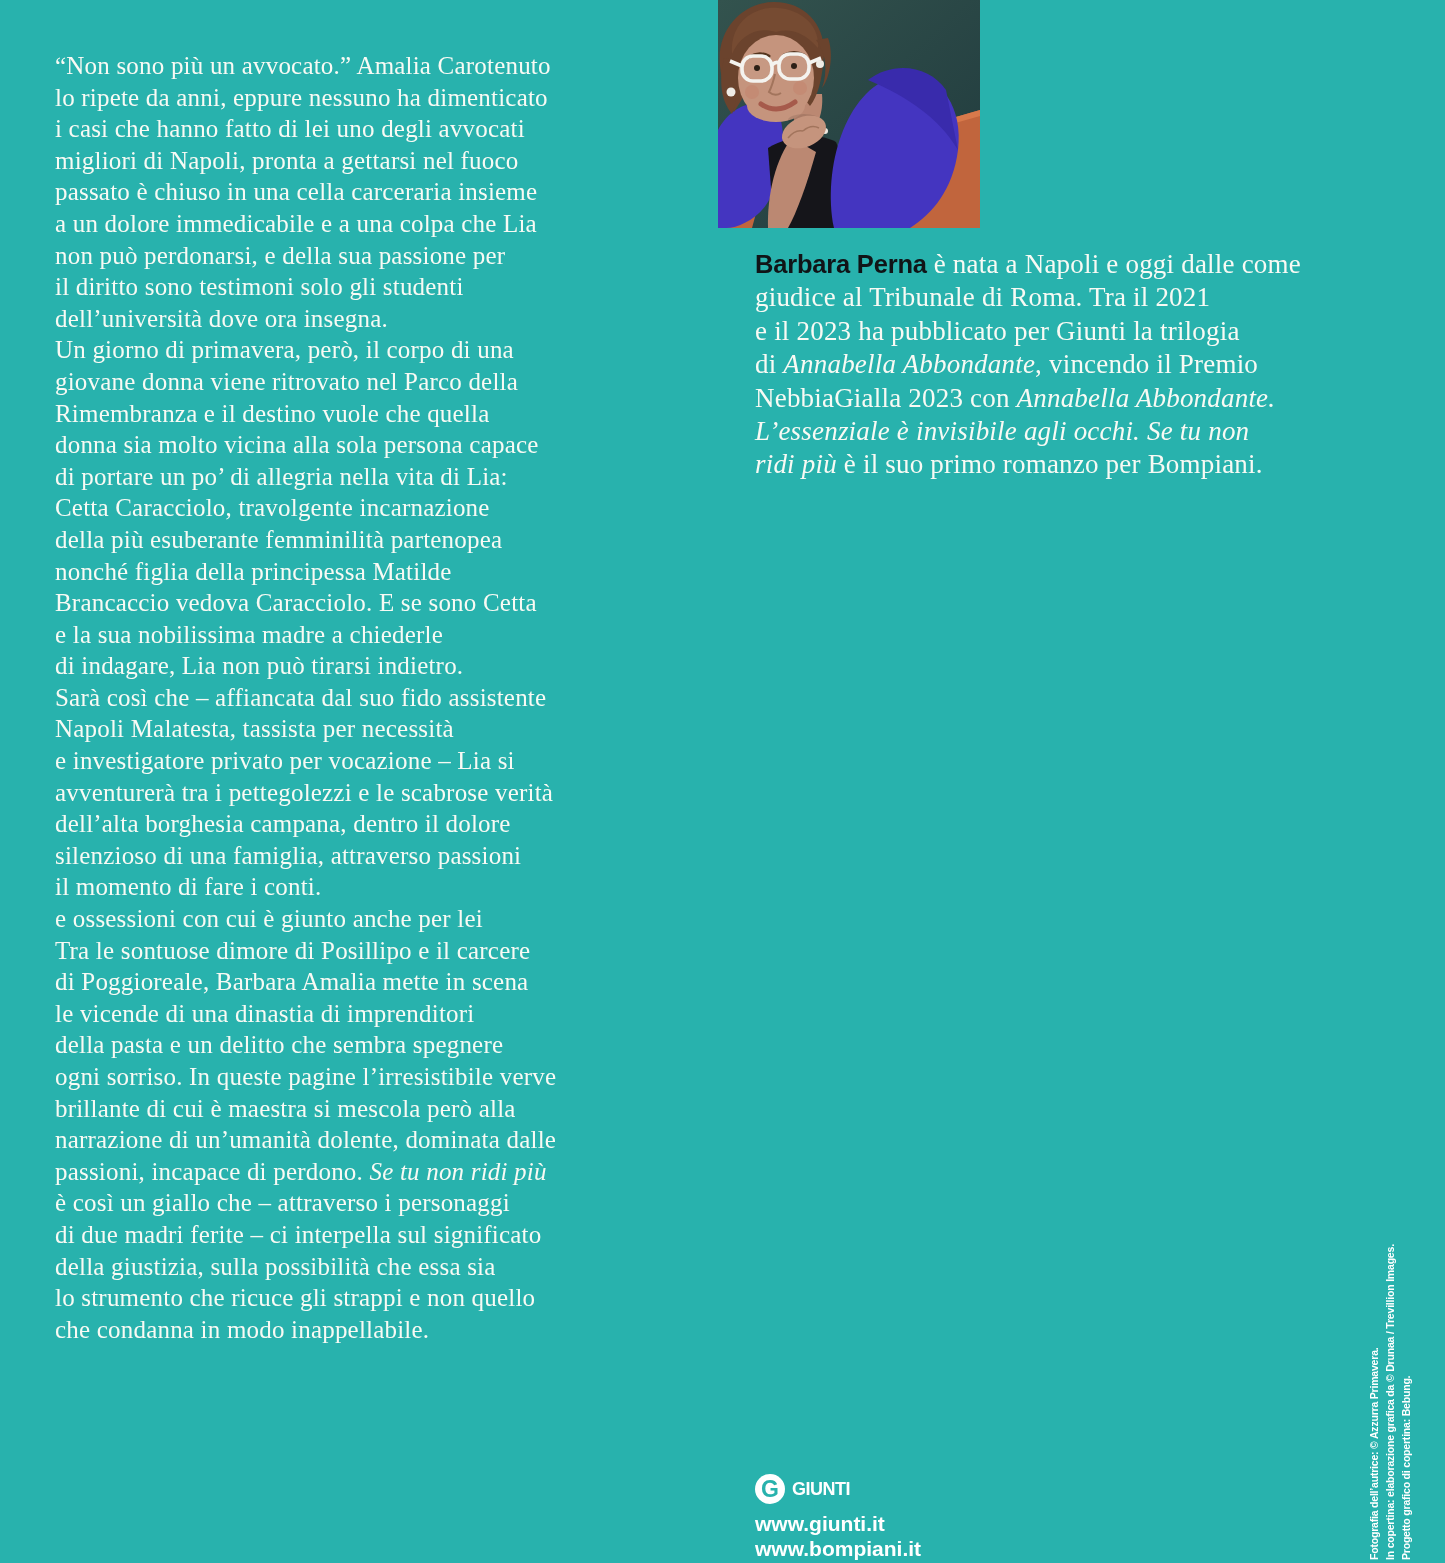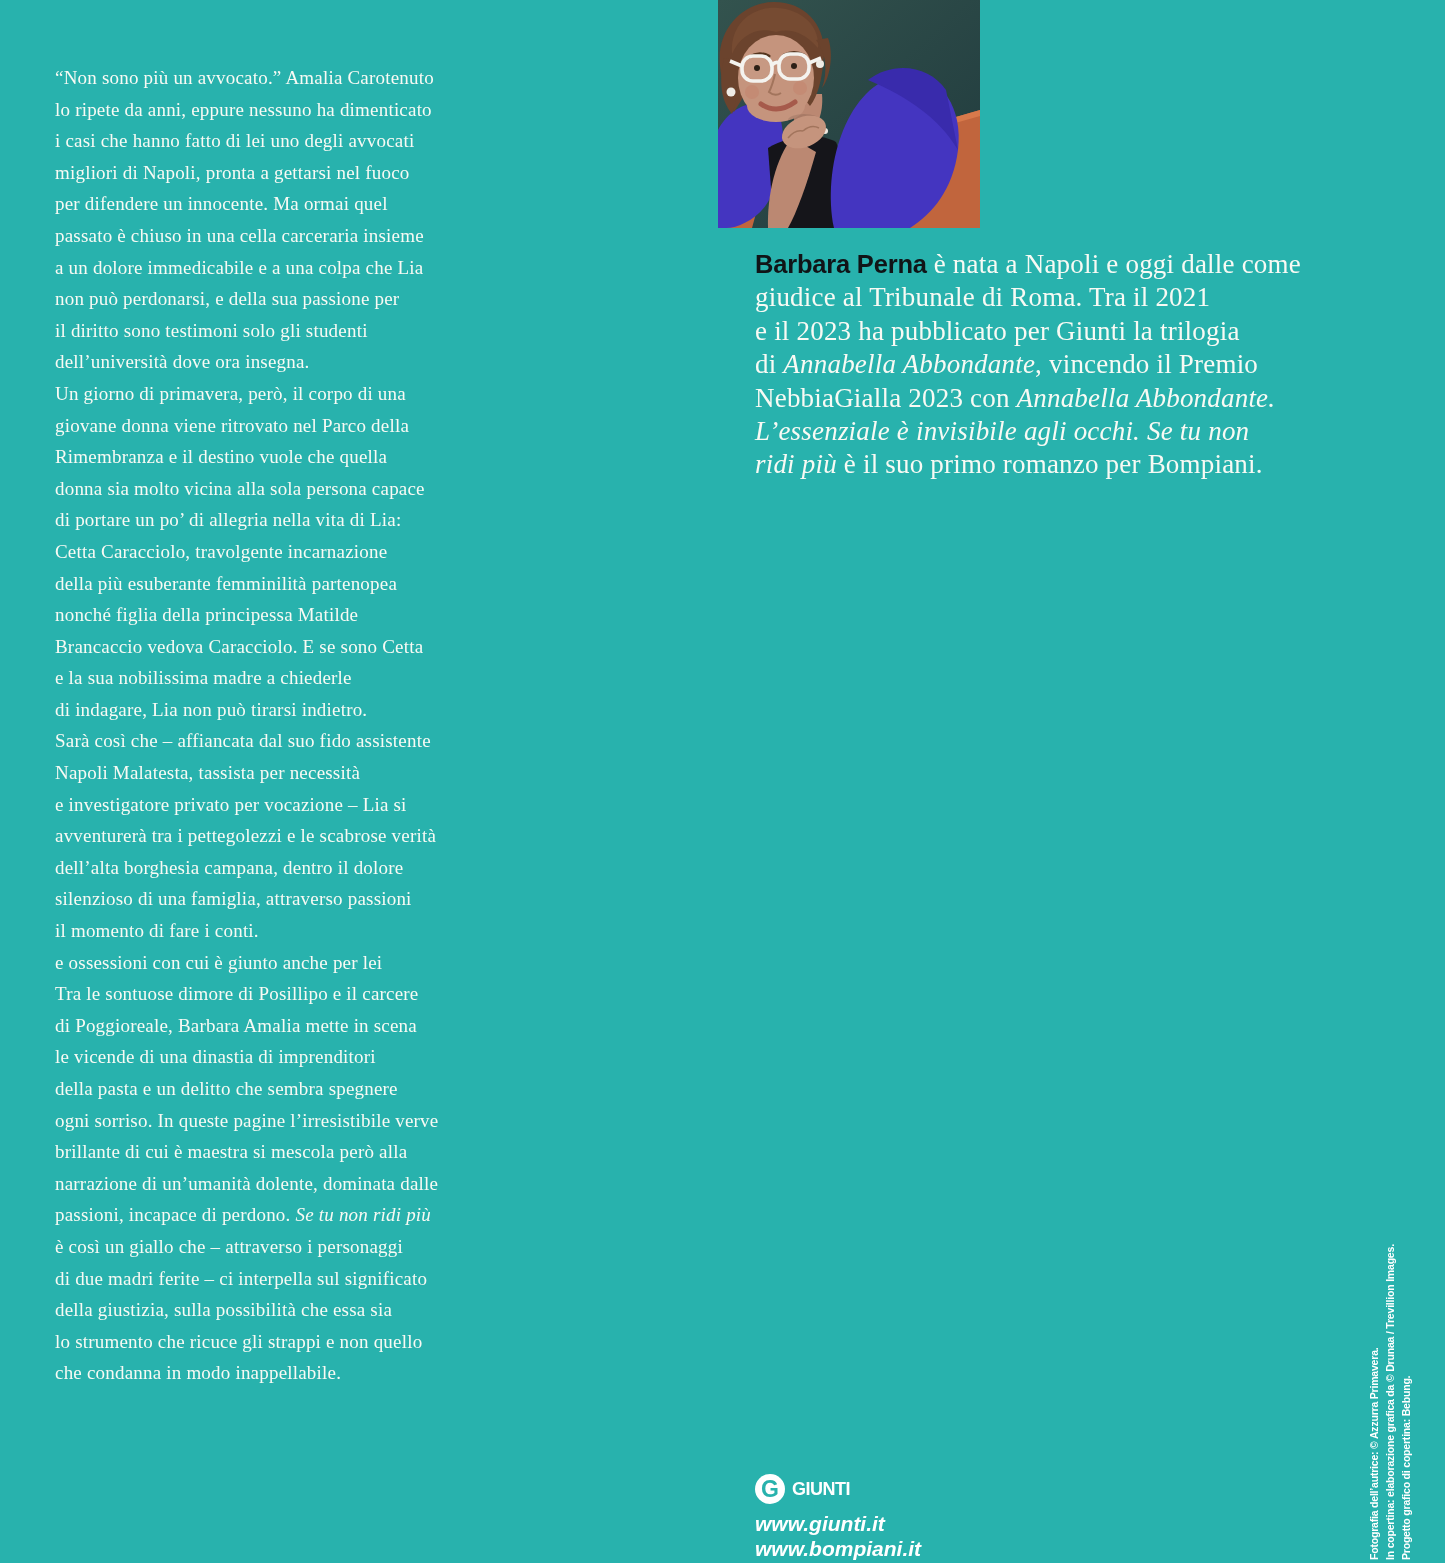"“Non sono più un avvocato.”" .blurb { font-size: 19px -> 25px; margin-top: 12px -> none }
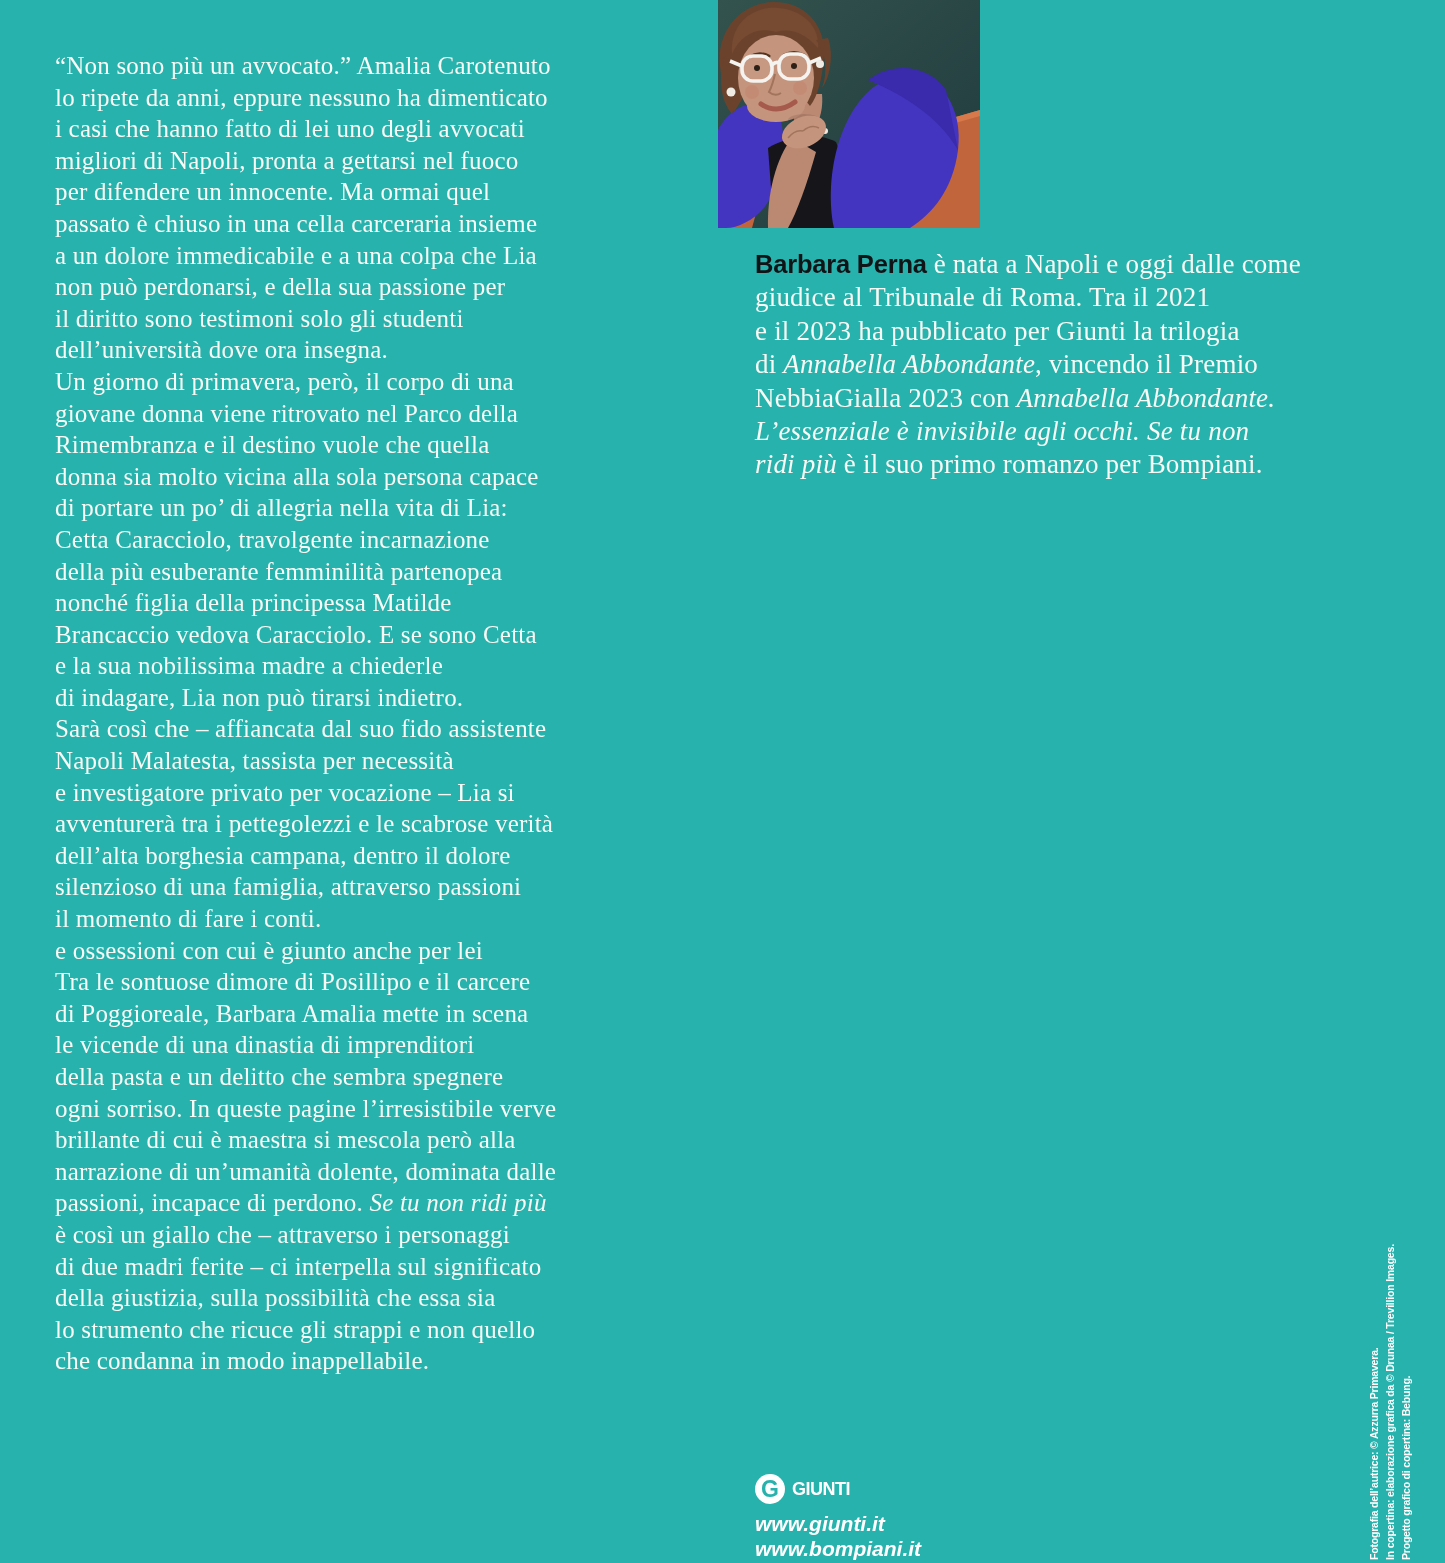"per difendere un innocente. Ma" div.tline { html: <div><span>per difendere un innocente. Ma ormai quel</span></div> -> none }
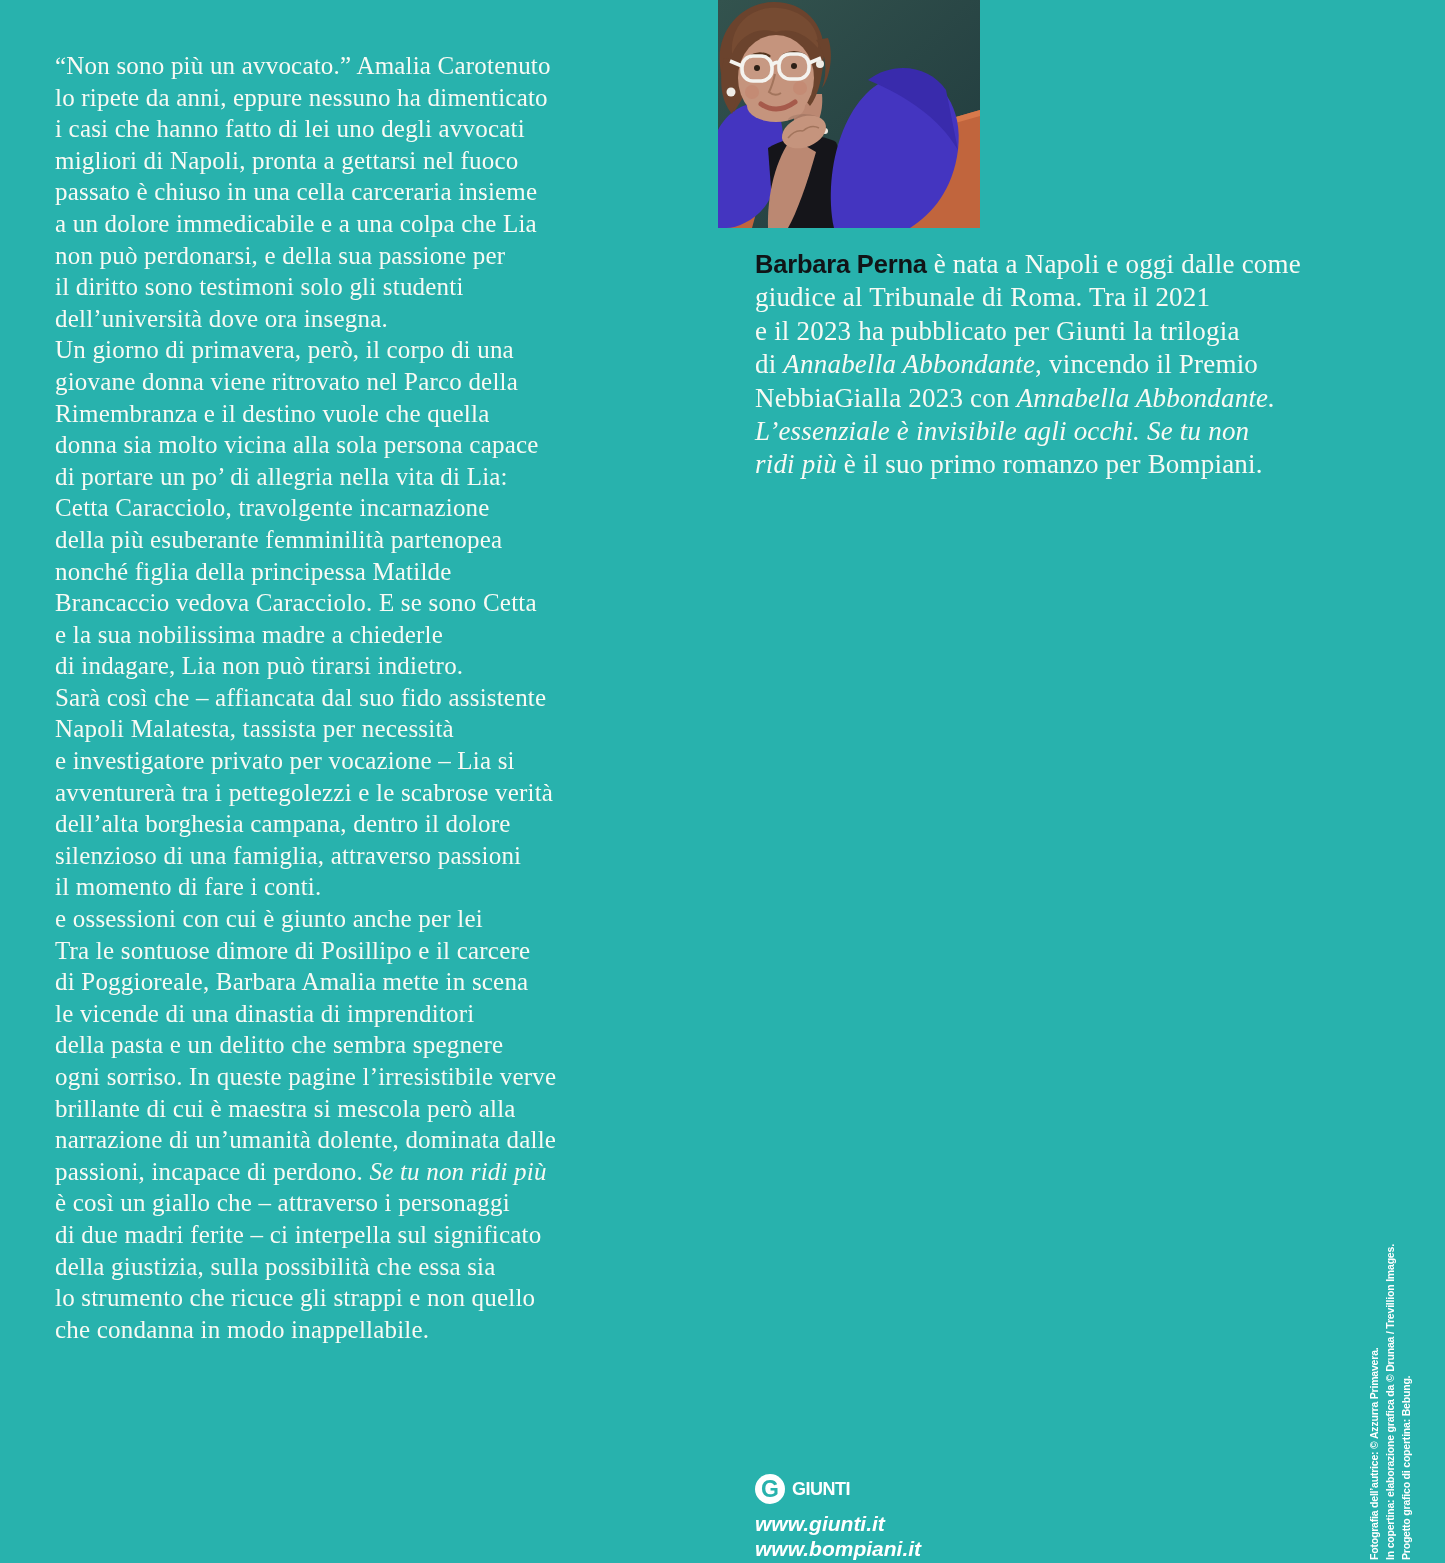"www.giunti.it" .urls { font-style: italic -> none }
